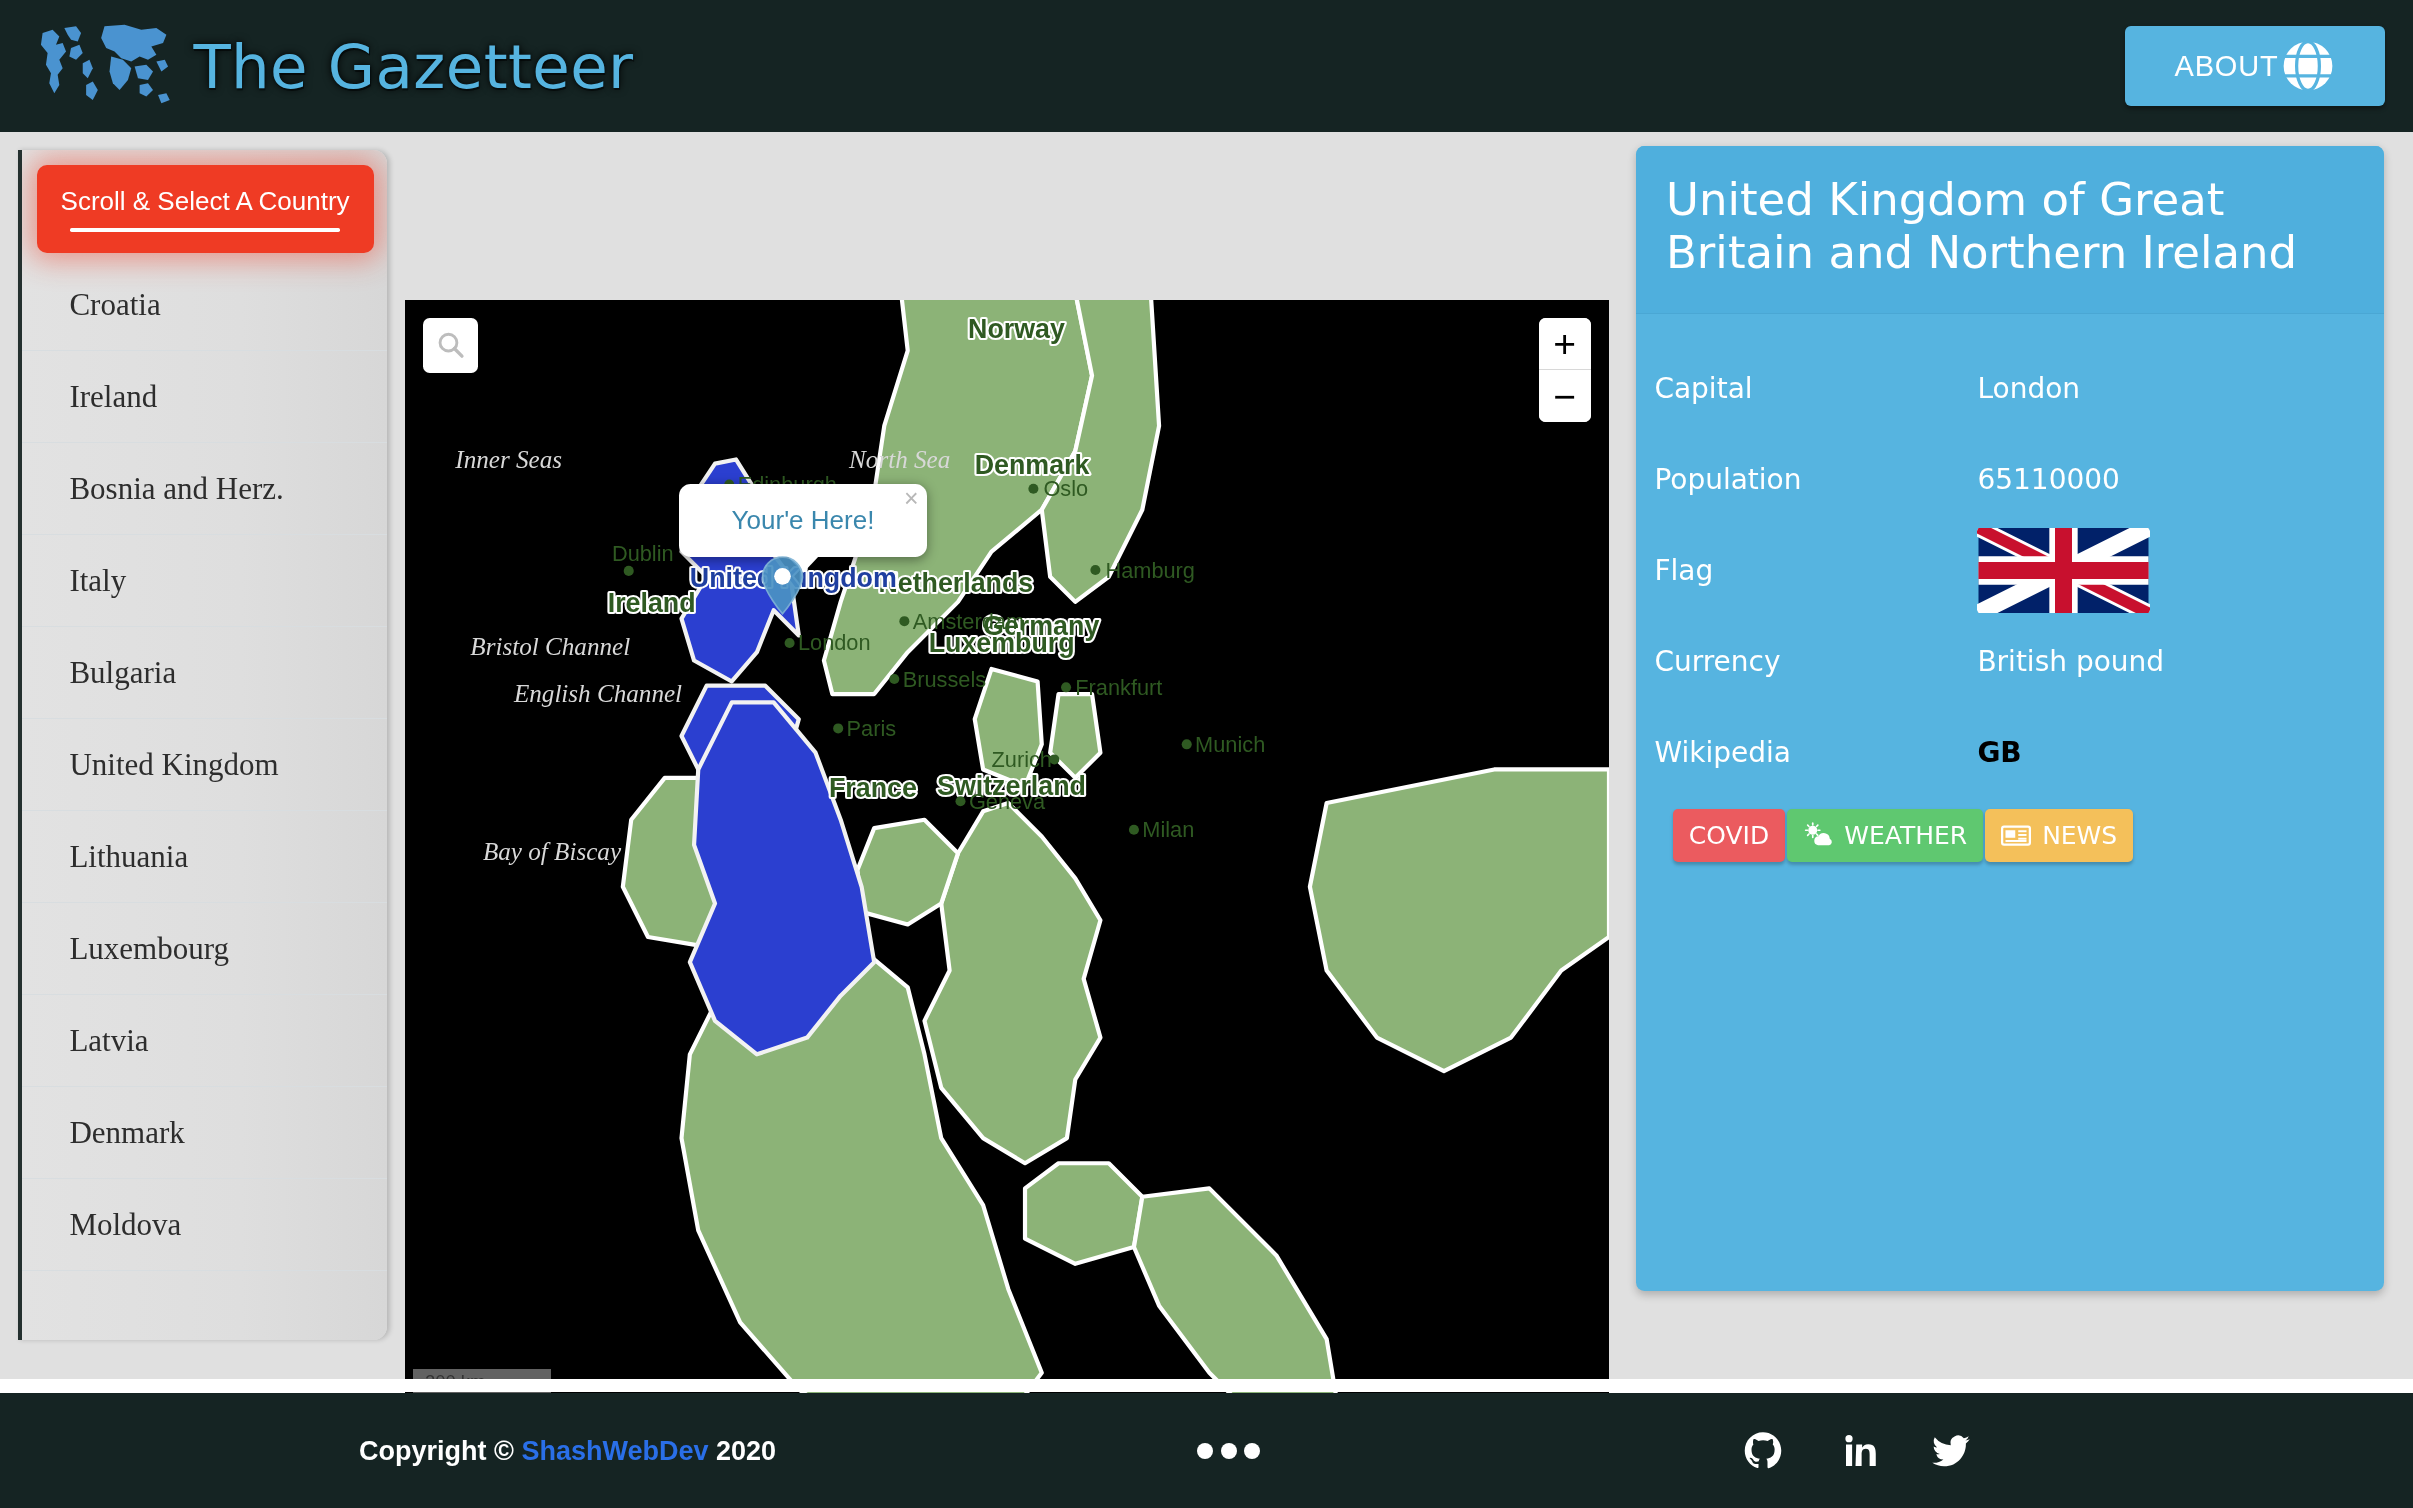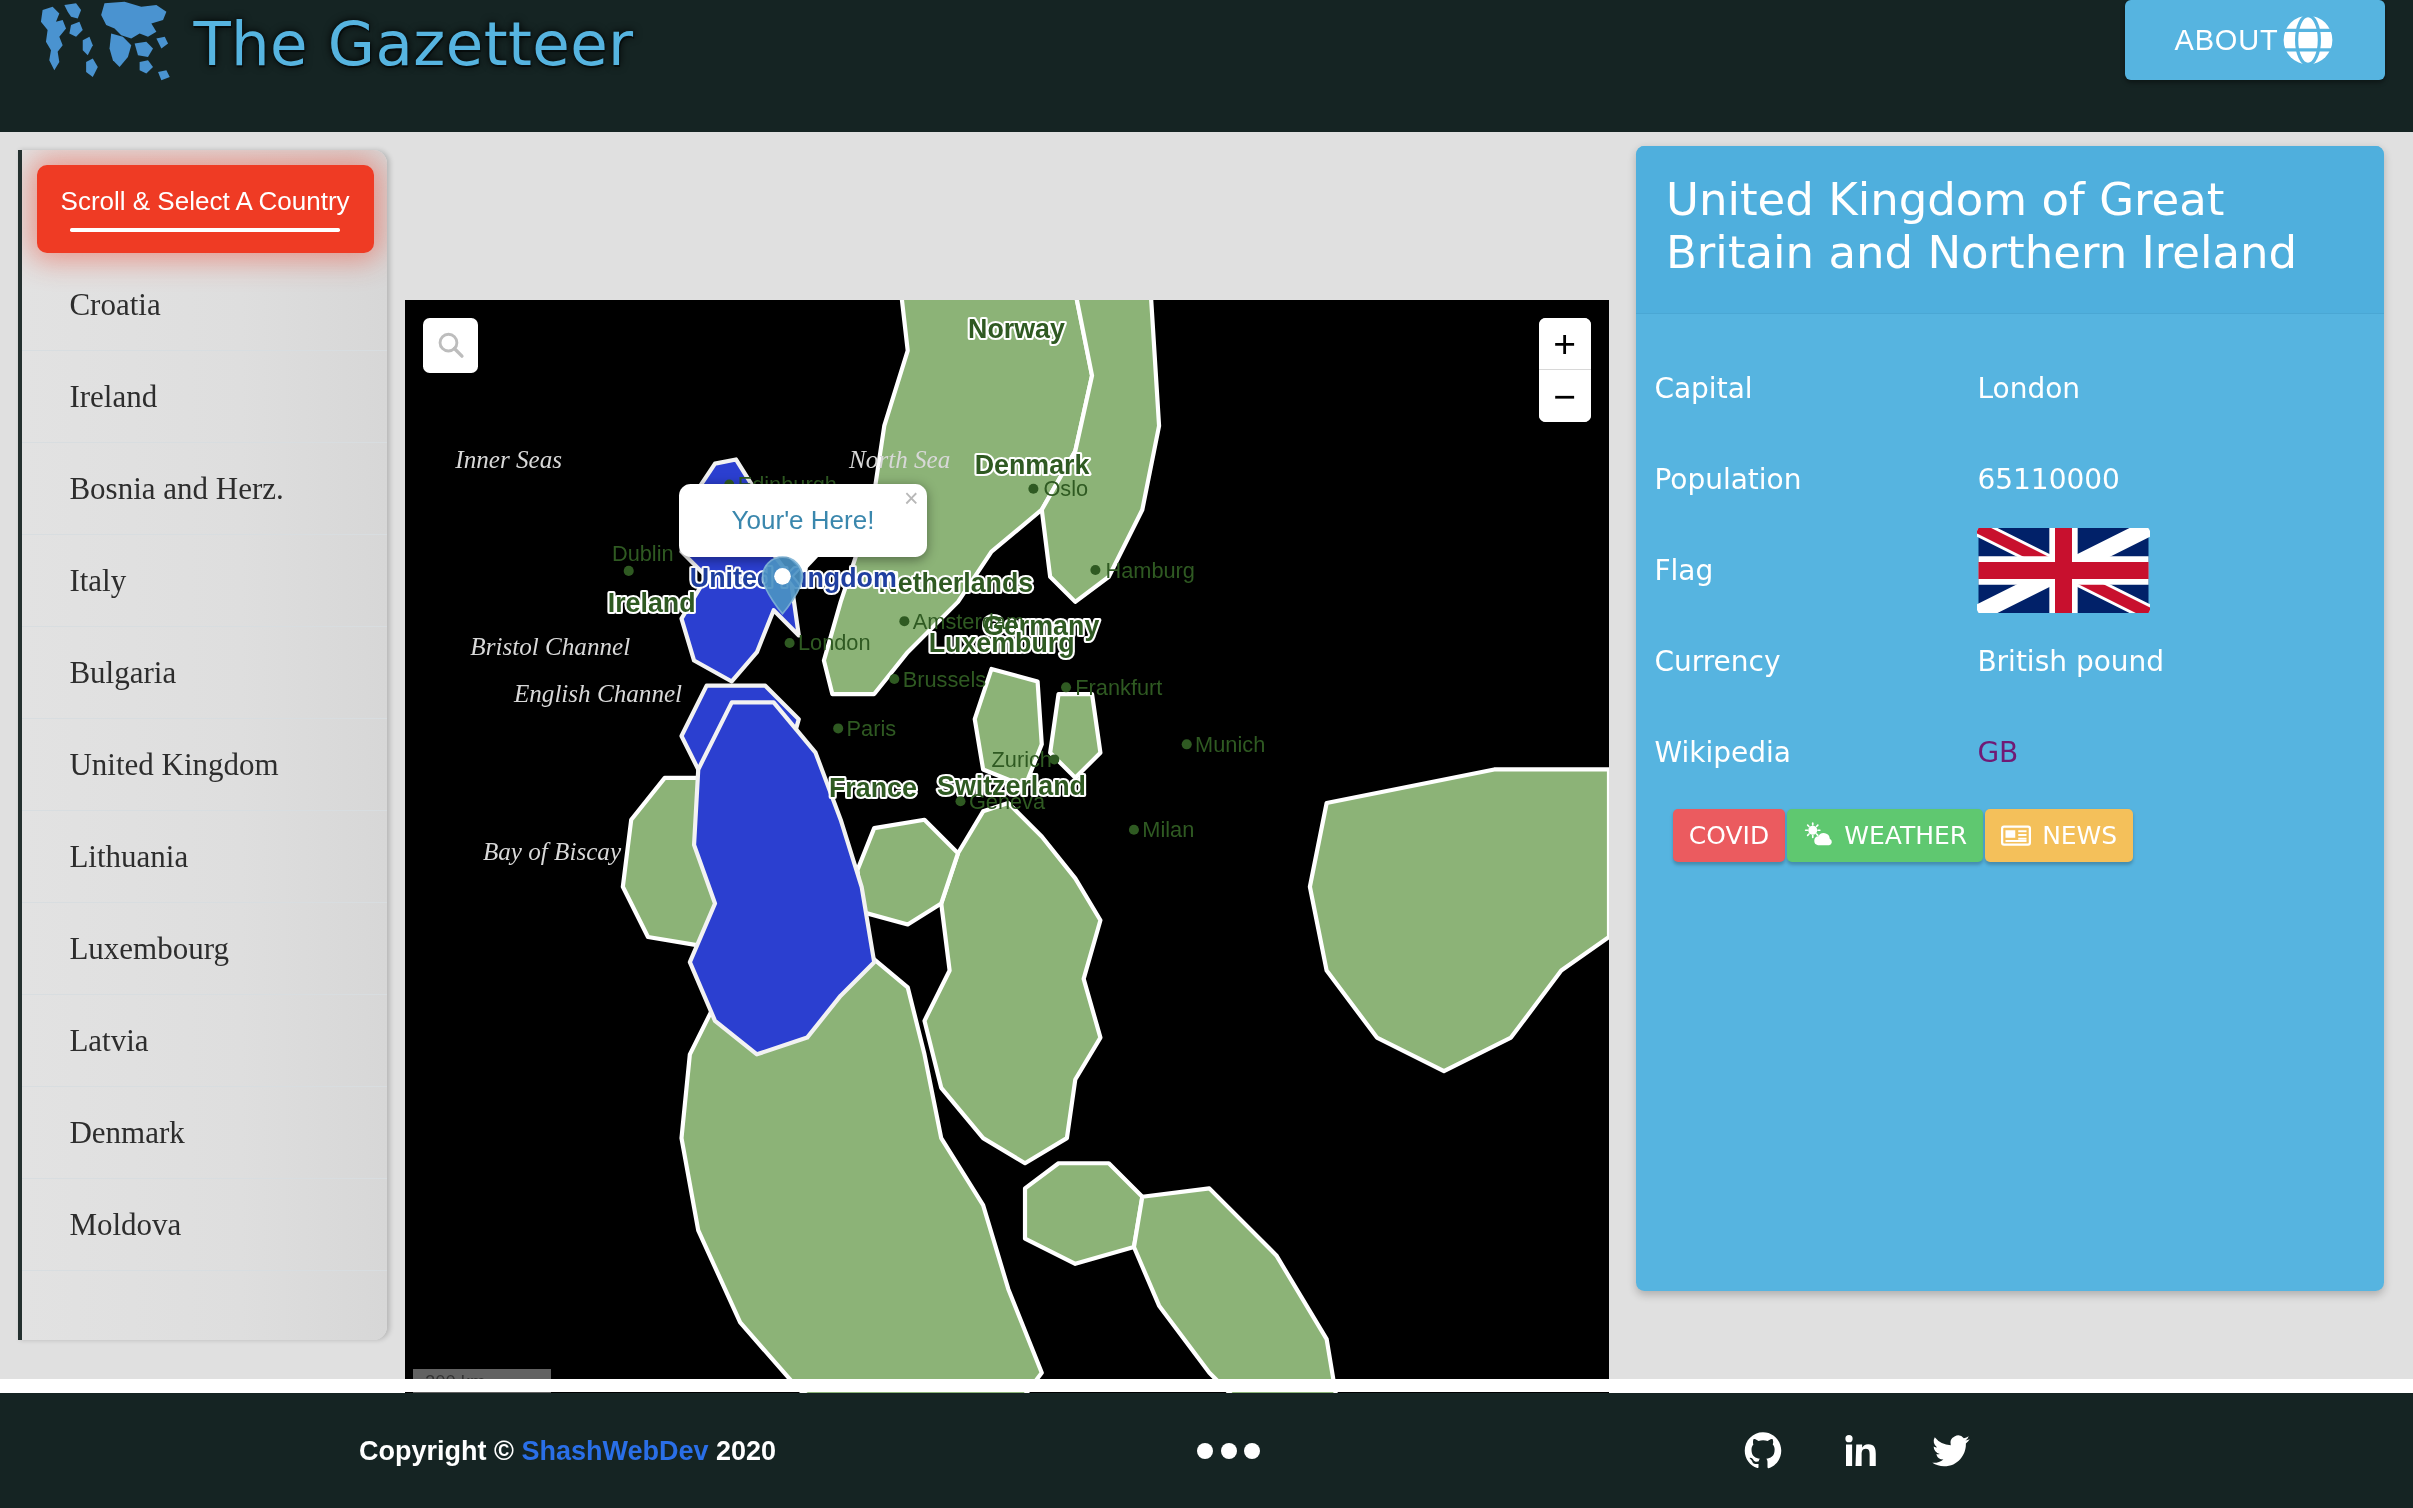"The Gazetteer" #header { align-items: flex-start -> center }
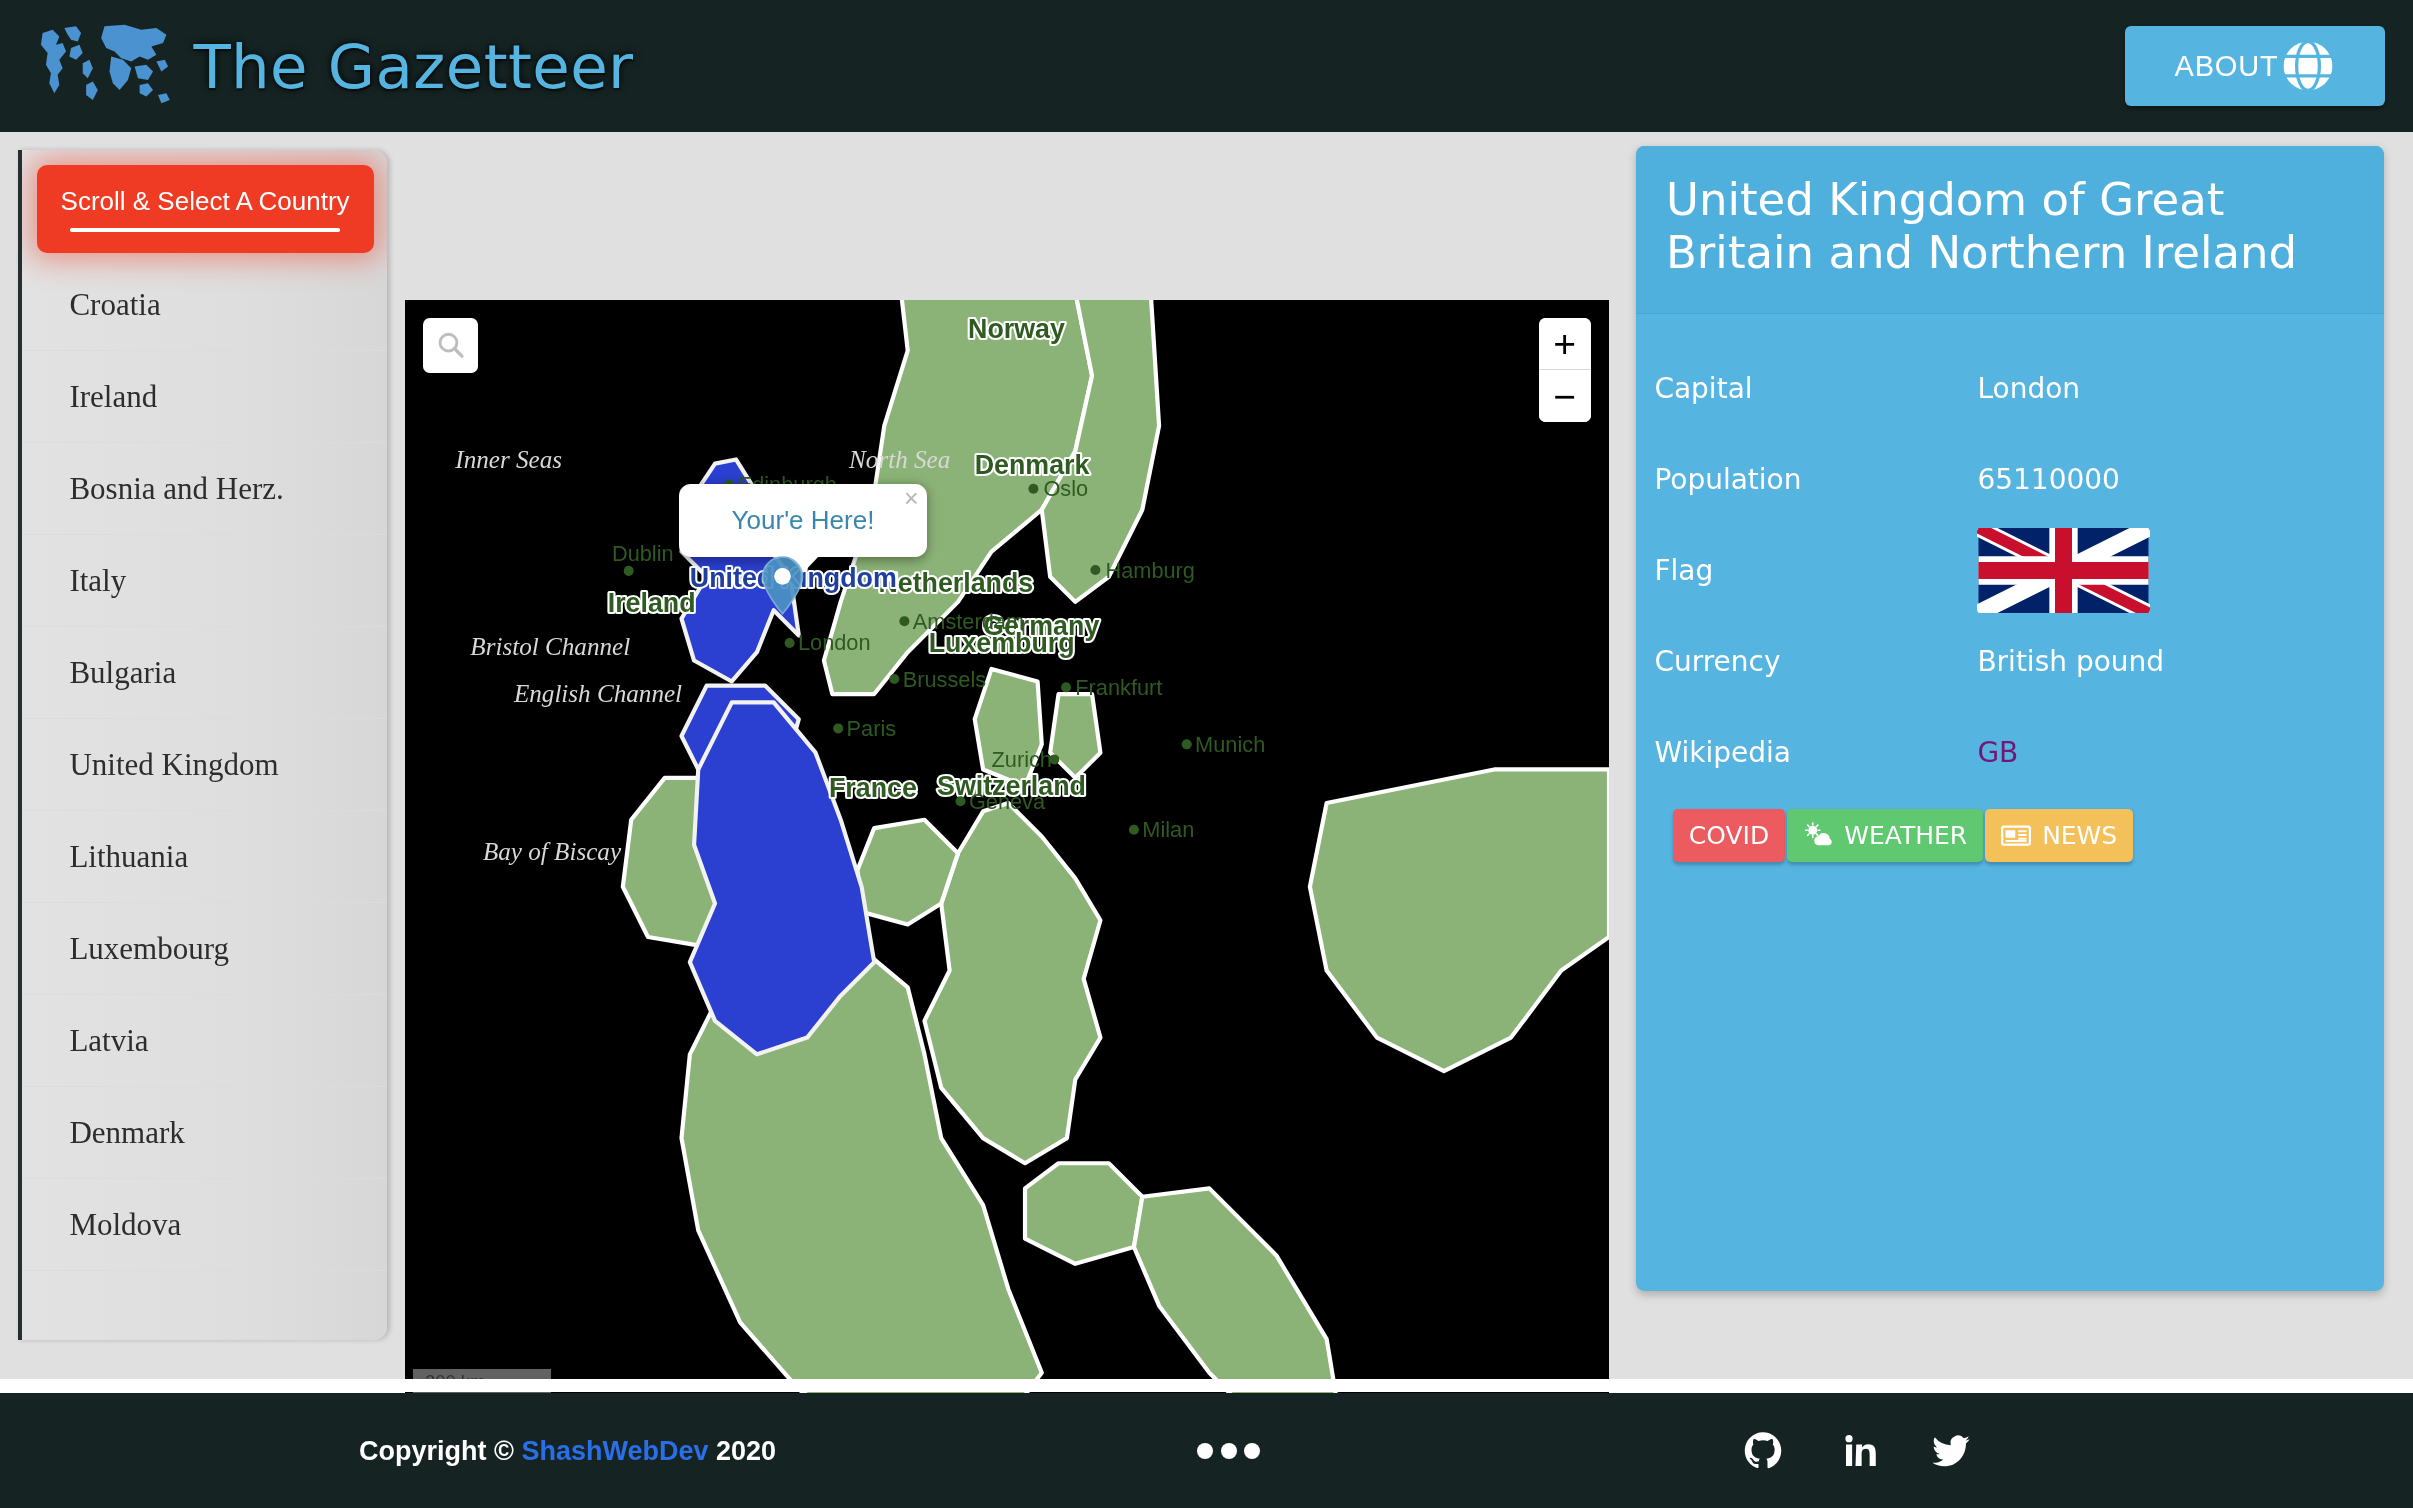"GB" #wikipedia-value { color: #701a75 -> #000000; font-weight: none -> bold }
